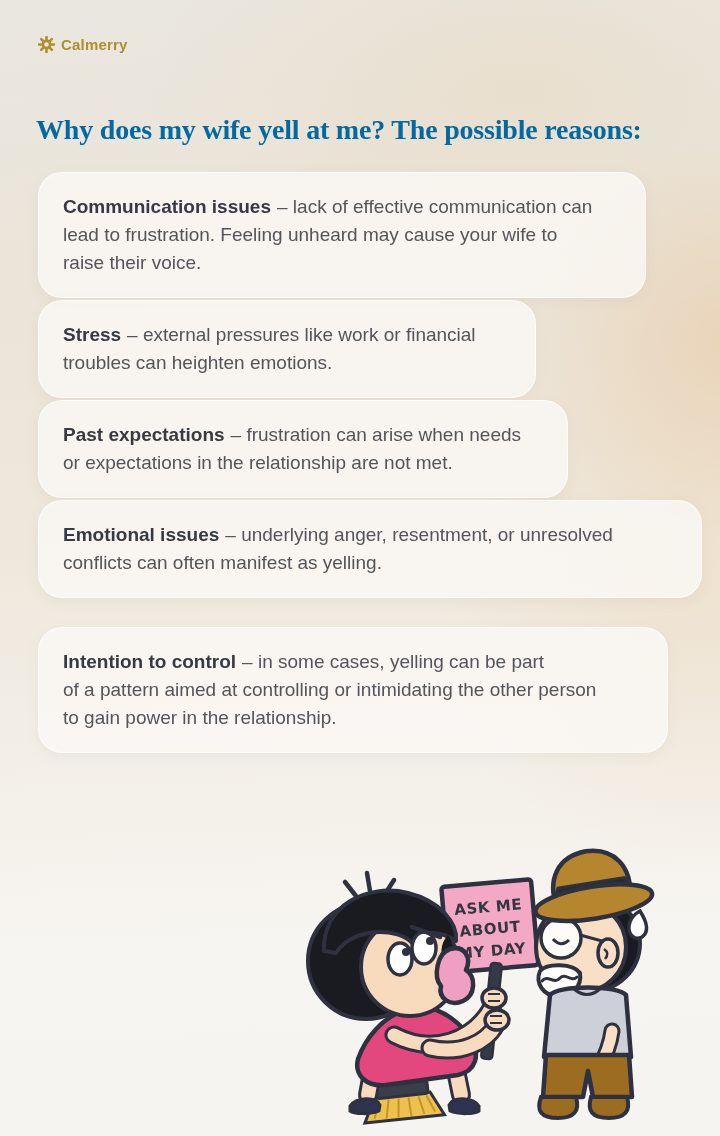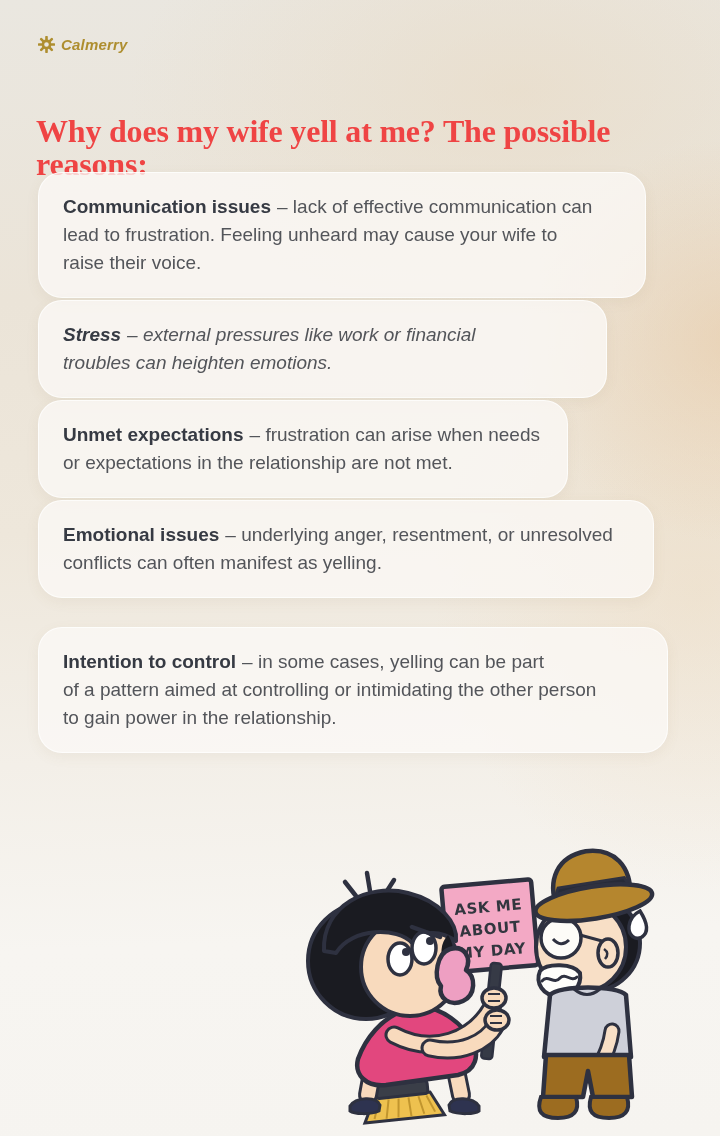"Calmerry" .logo { font-style: italic -> none }
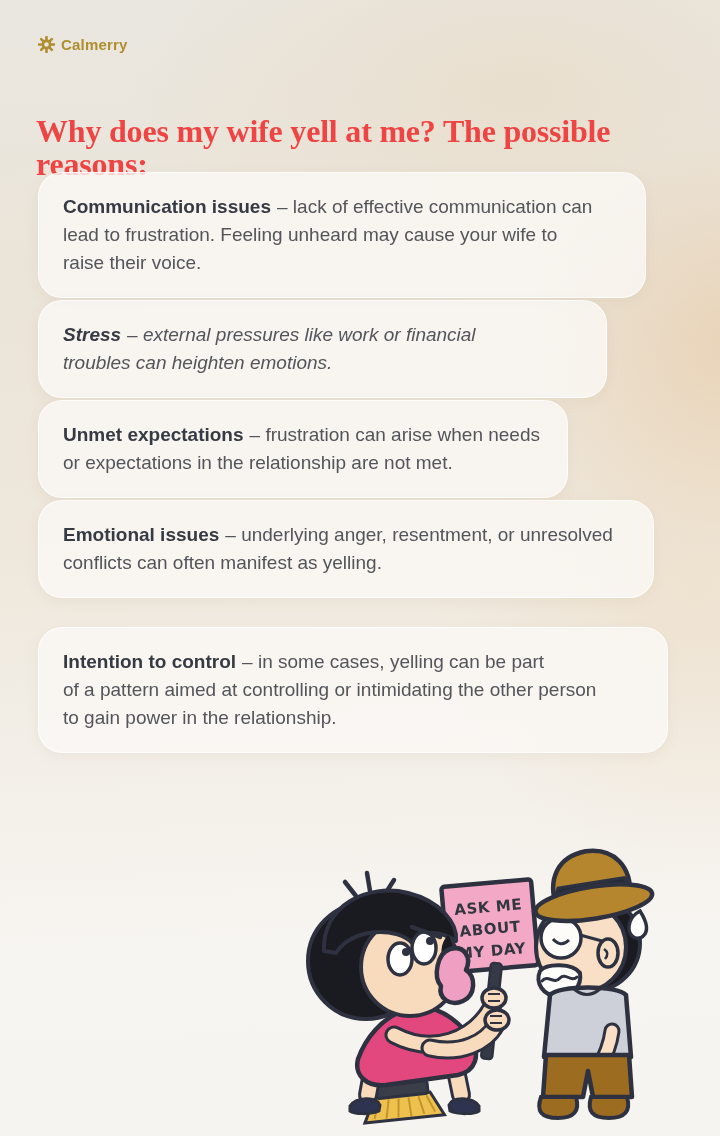"Why does my wife yell" .title { color: #ef4444 -> #0369a1; font-size: 32px -> 28px }
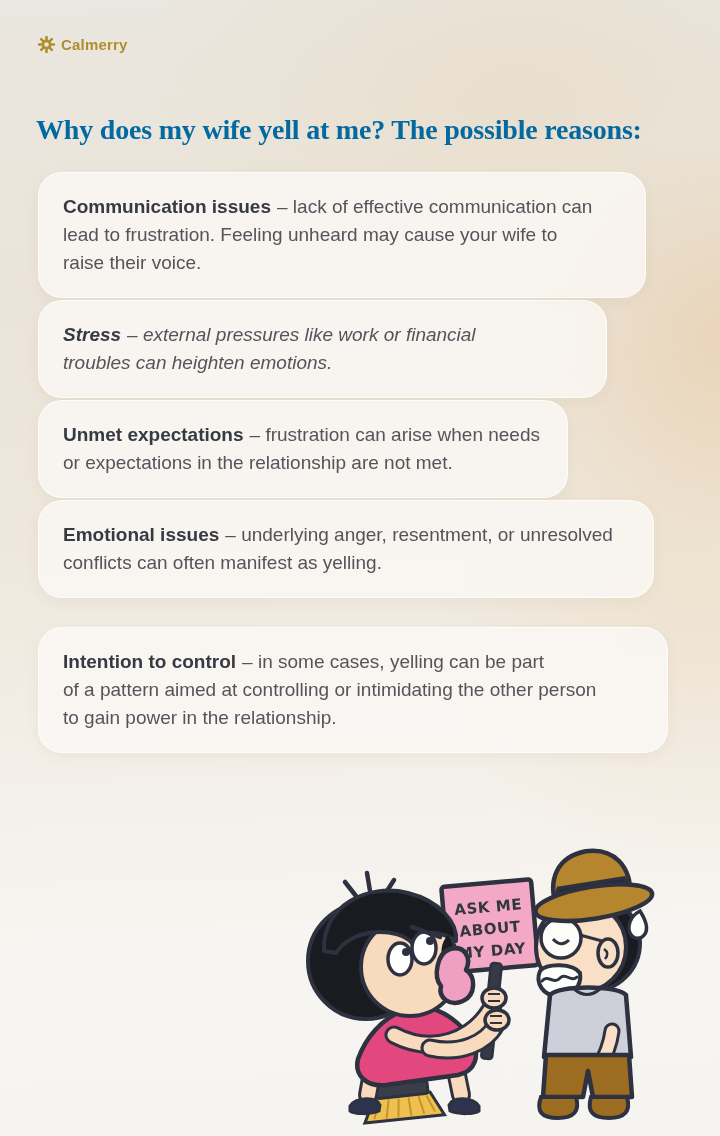"Stress – external pressures like" .card.c2 { font-style: italic -> none; width: 569px -> 498px }
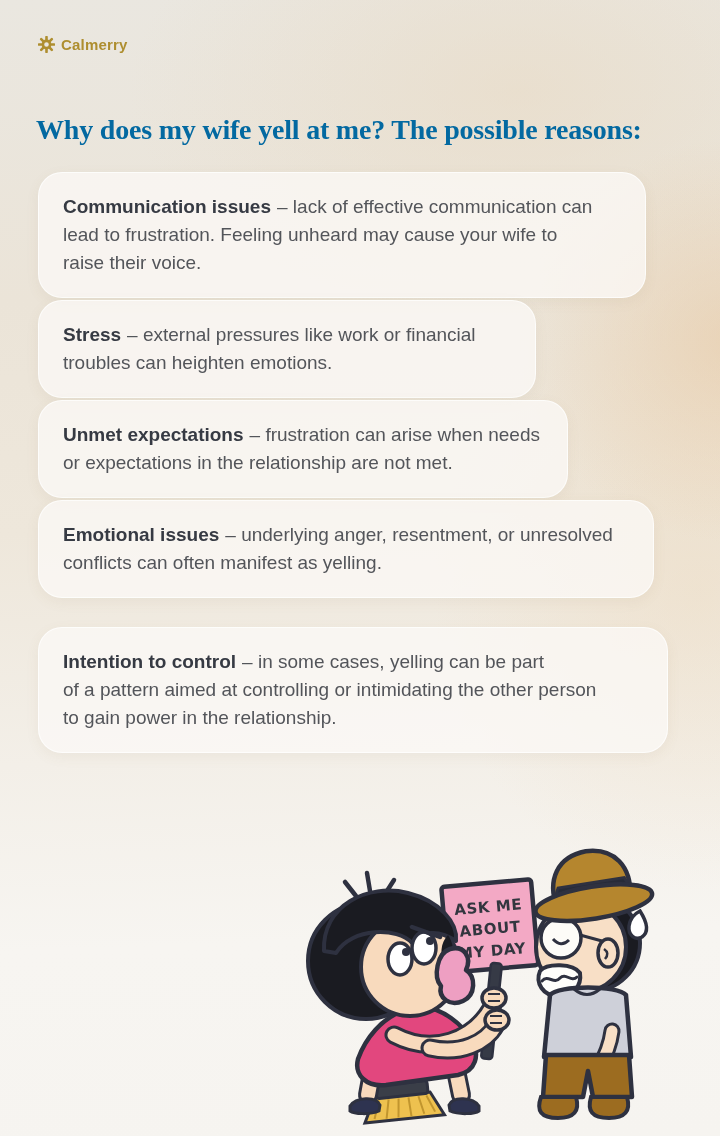"Unmet expectations" span.term { text: Unmet -> Past }
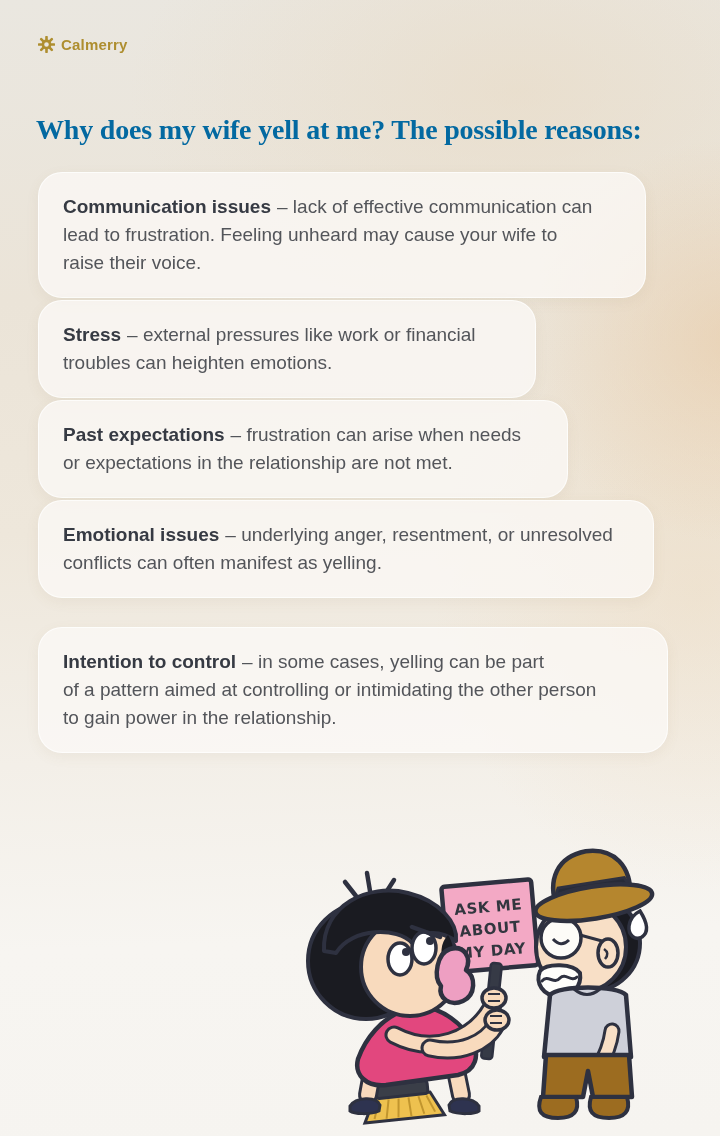"Emotional issues – underlying anger," .card.c4 { width: 616px -> 664px }
